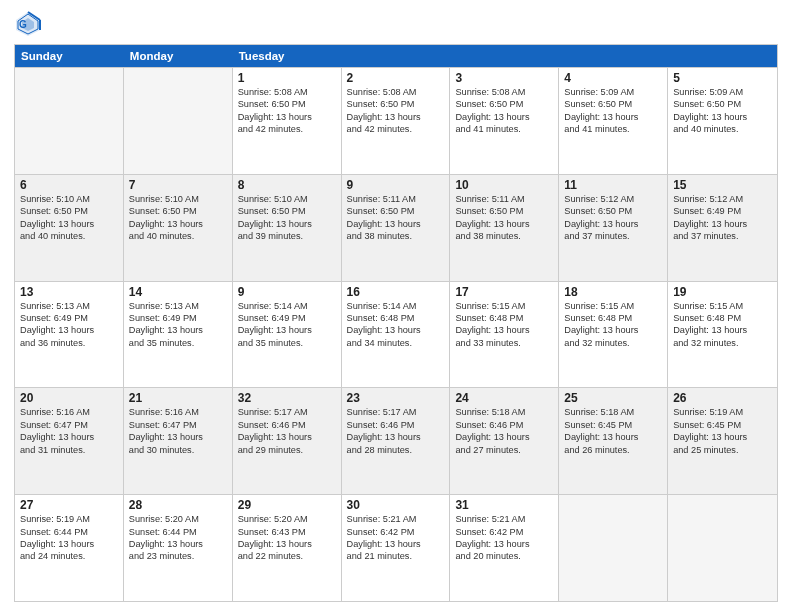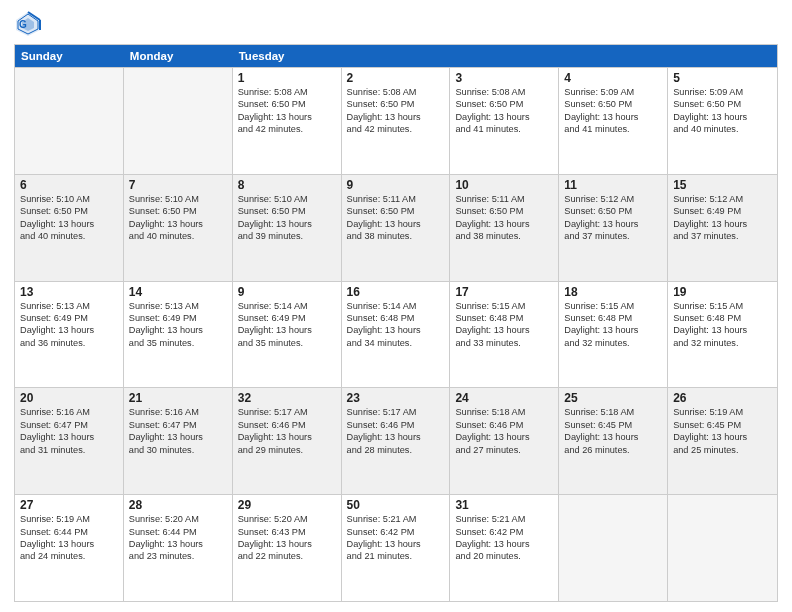"50" div.day-number { text: 50 -> 30 }
